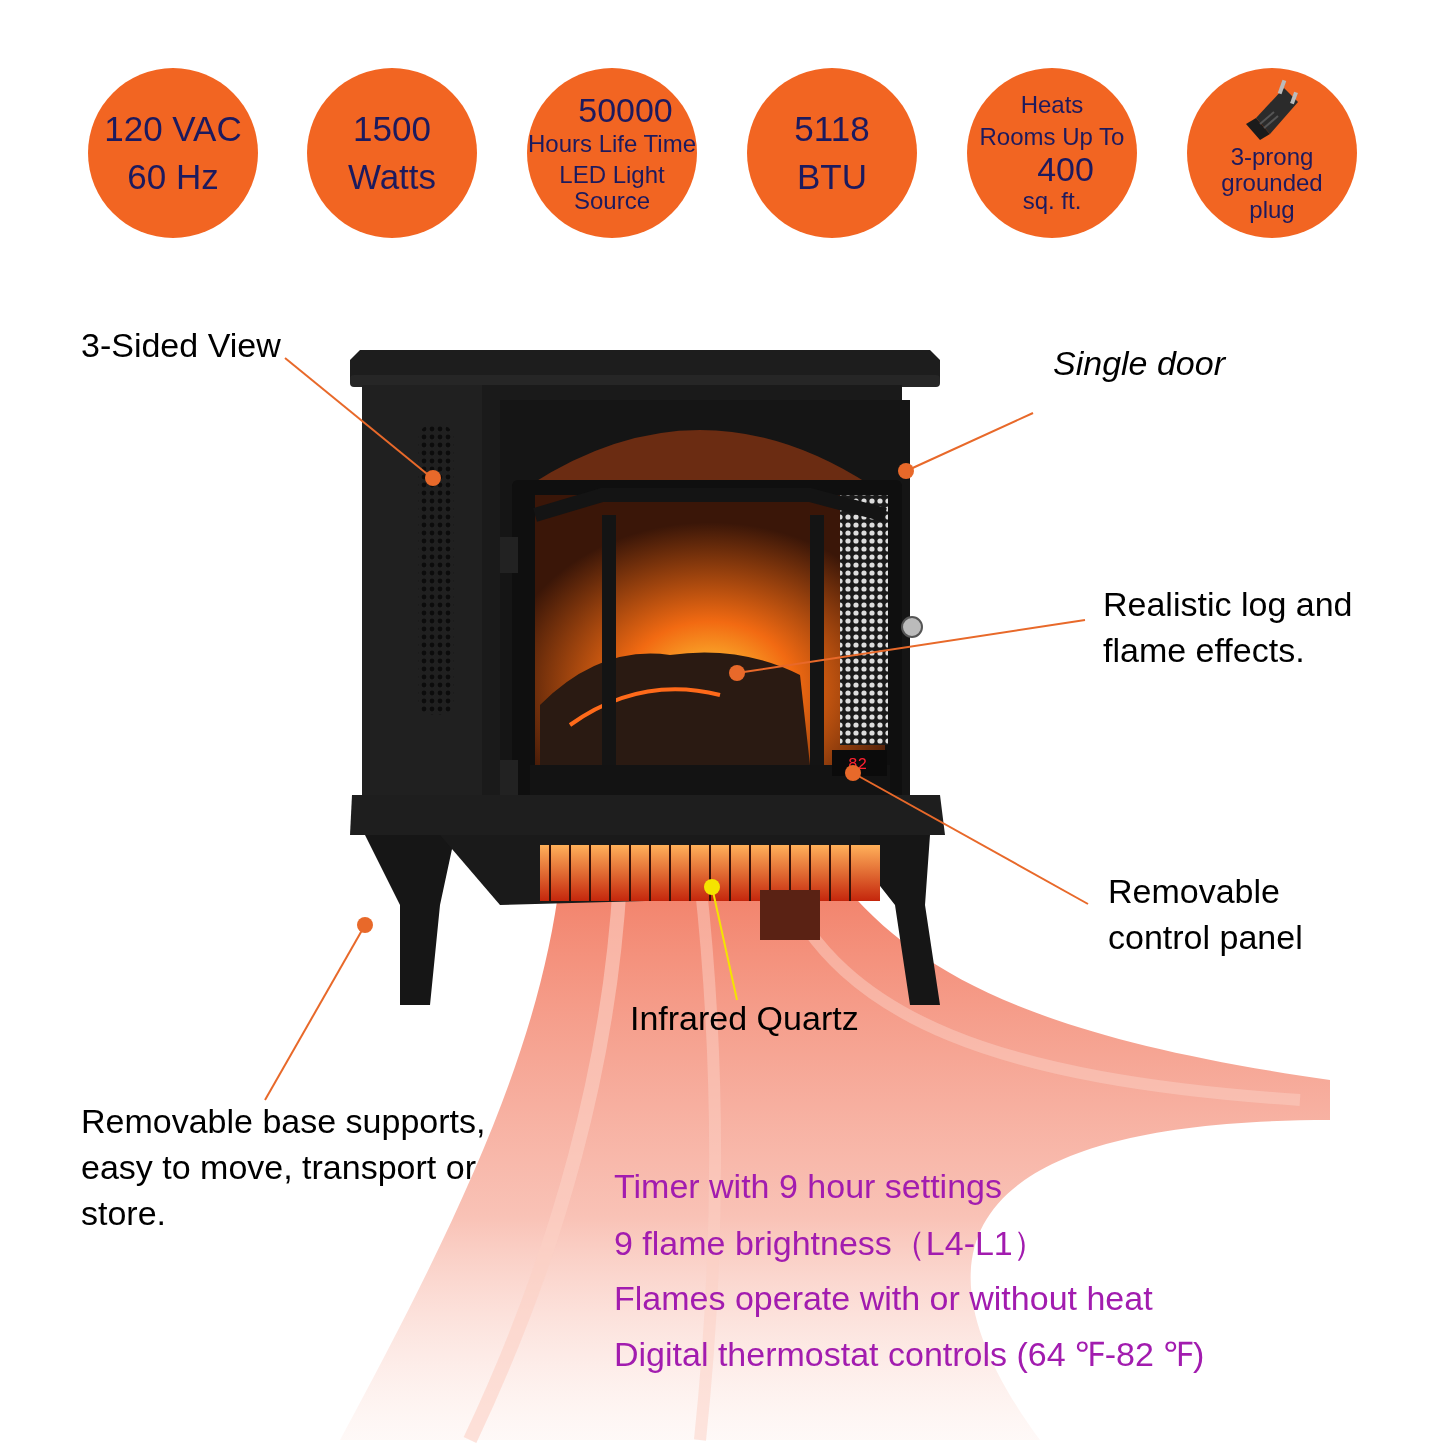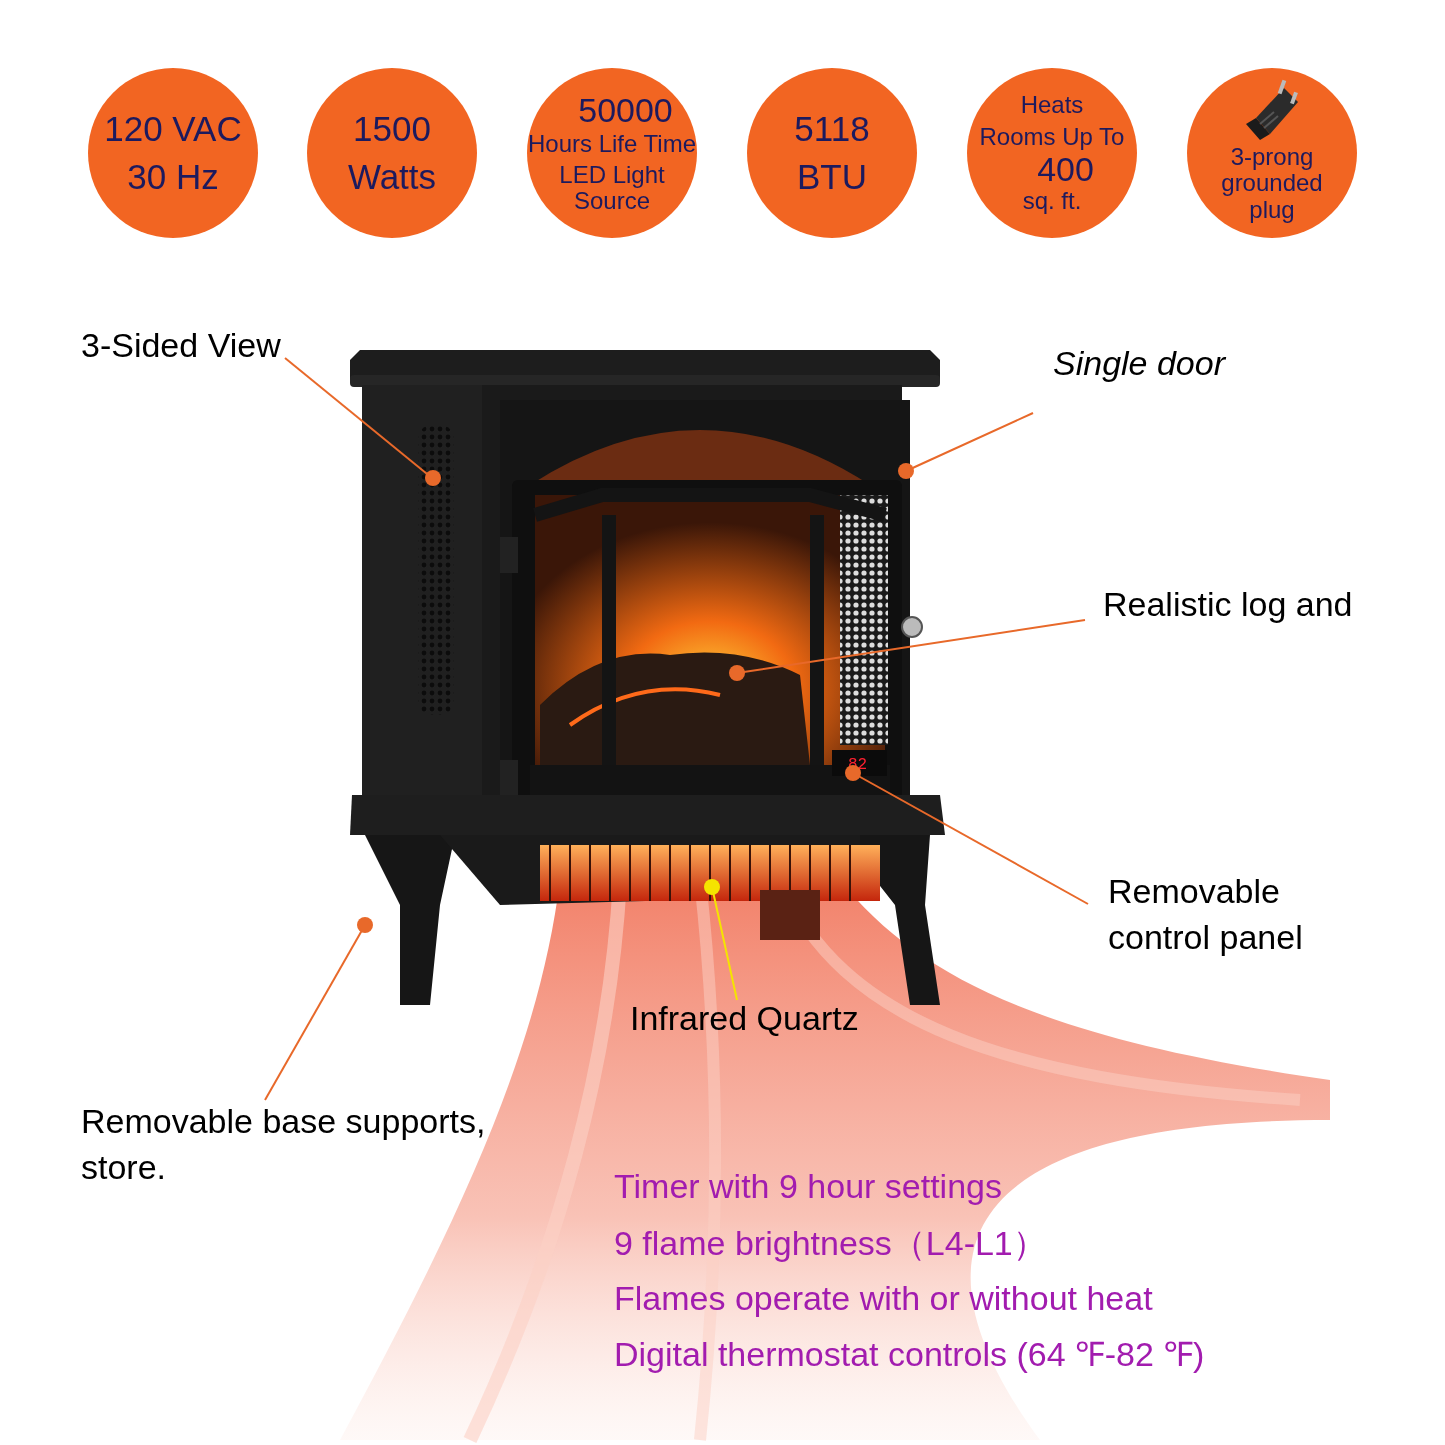"30 Hz" span.b-big { text: 30 -> 60 }
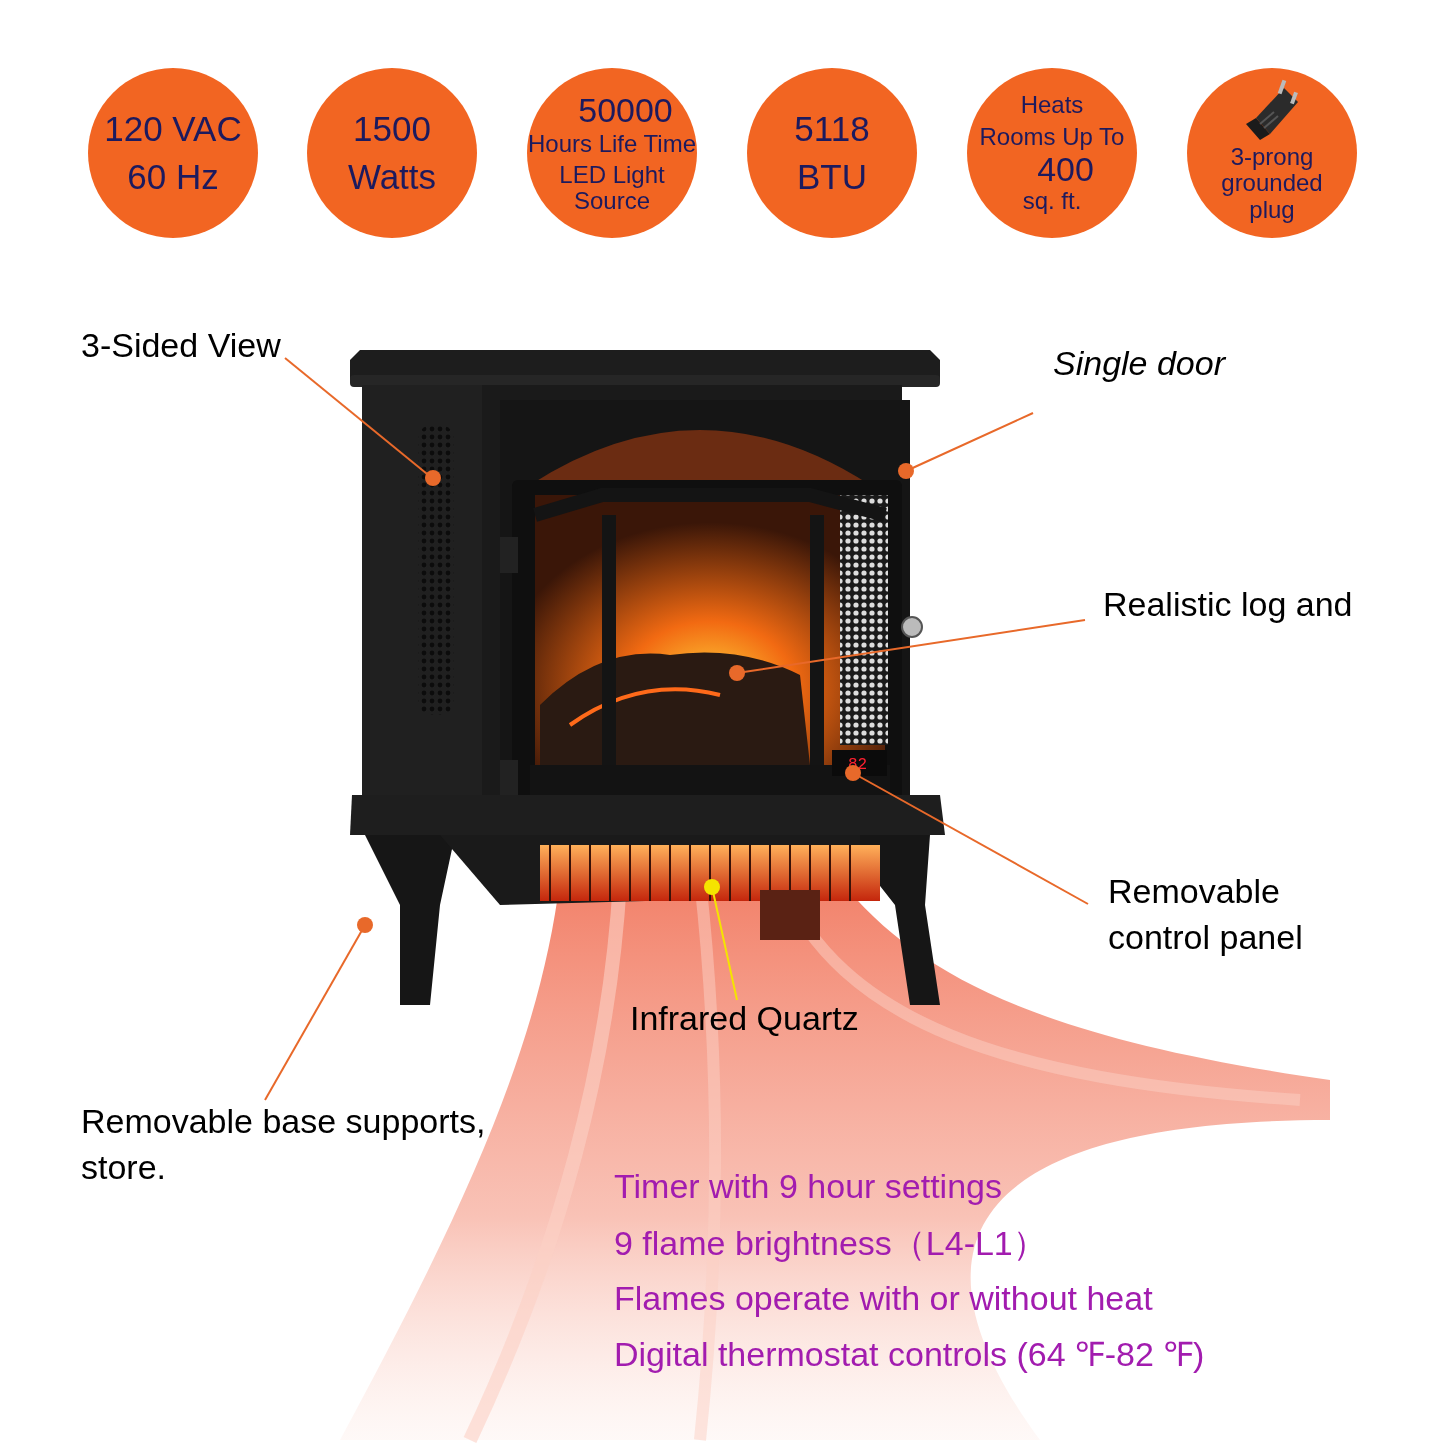"flame effects." div { html: none -> <div>flame effects.</div> }
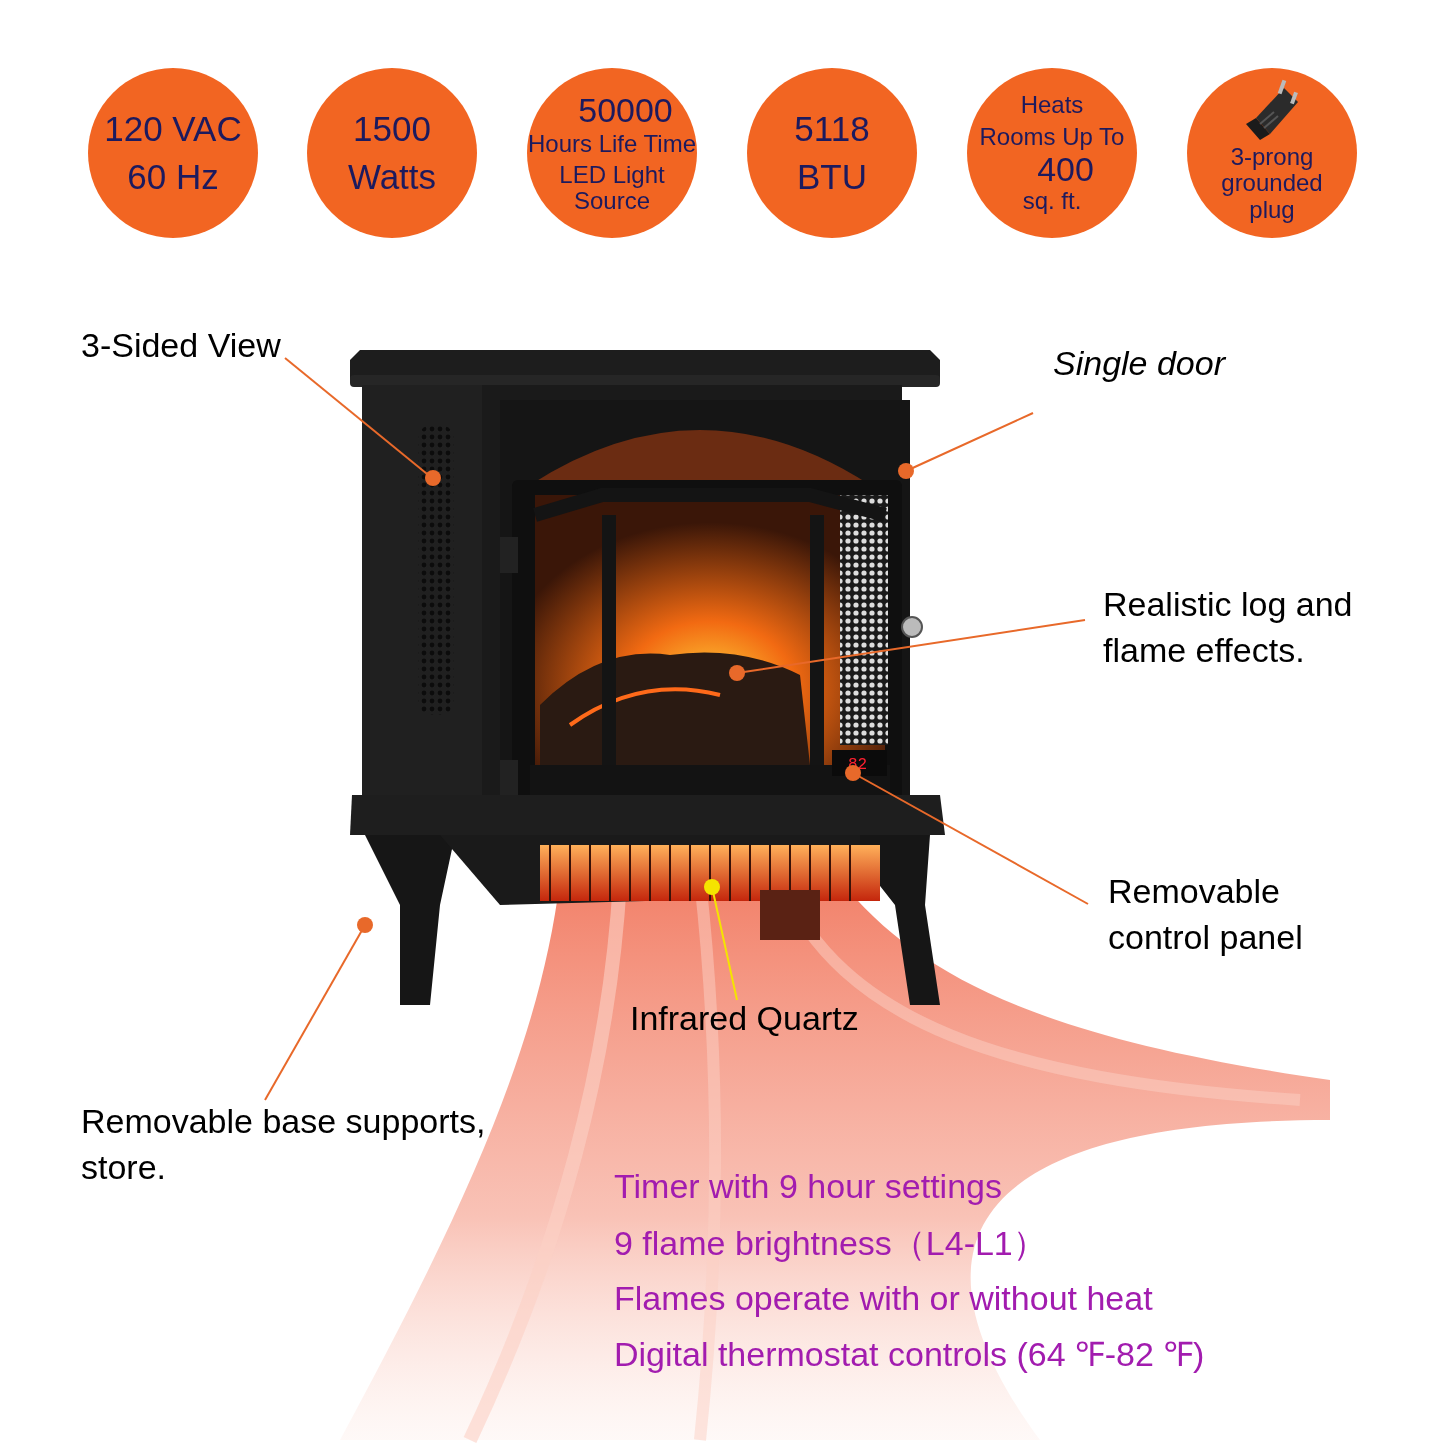"easy to move, transport or" div { html: none -> <div>easy to move, transport or</div> }
